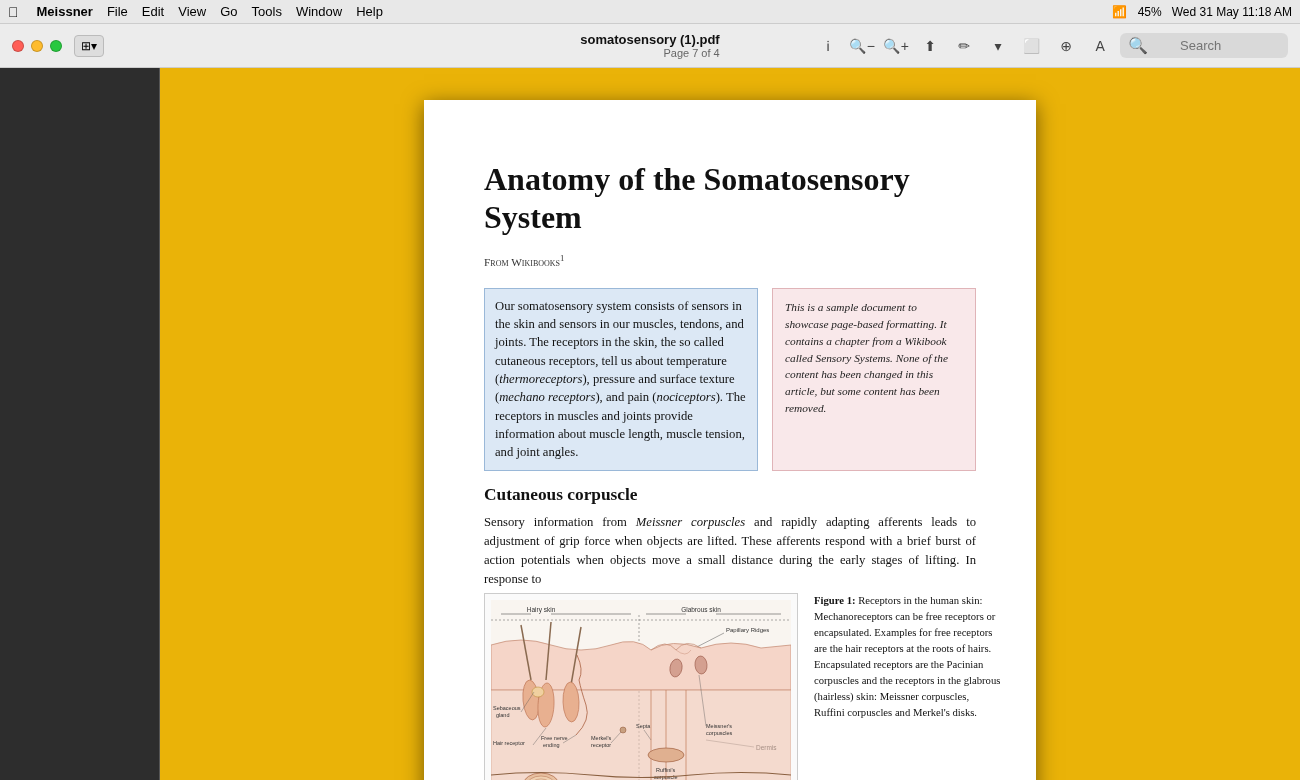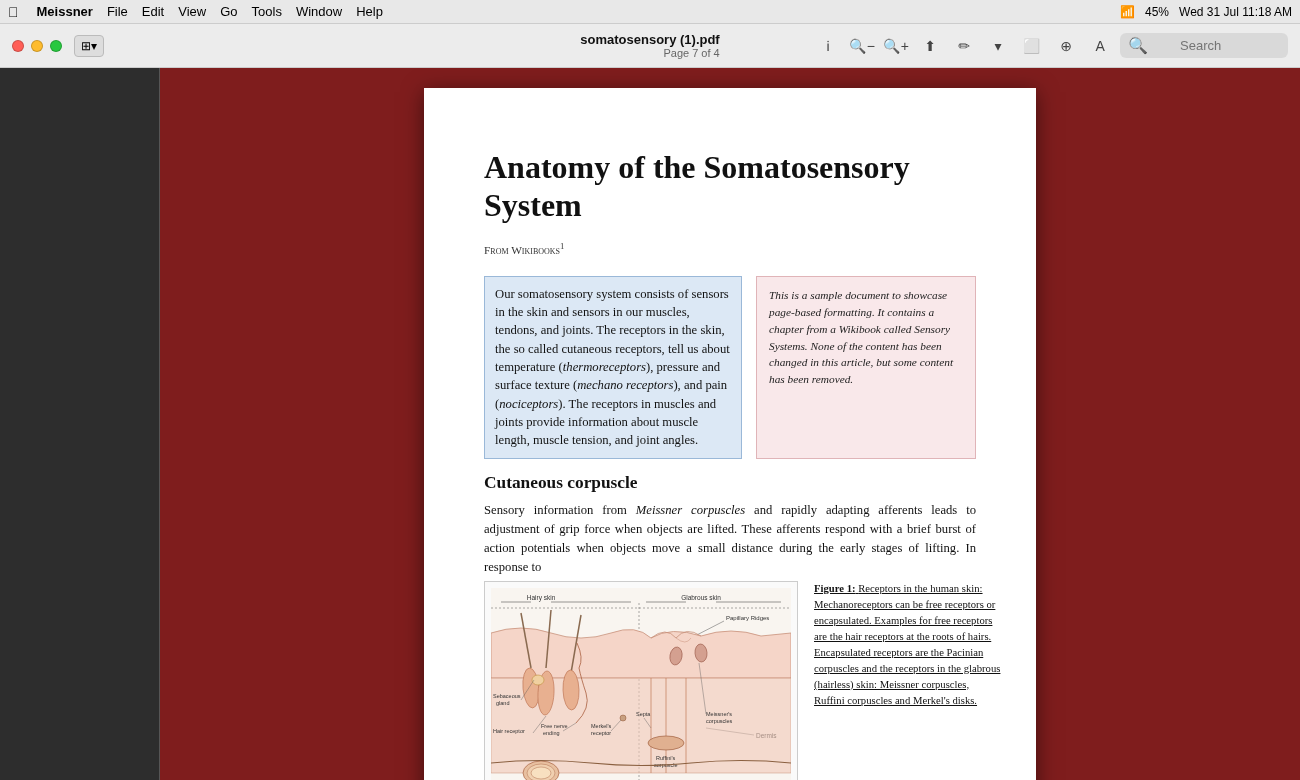"Wed 31 Jul" span { text: Jul -> May }
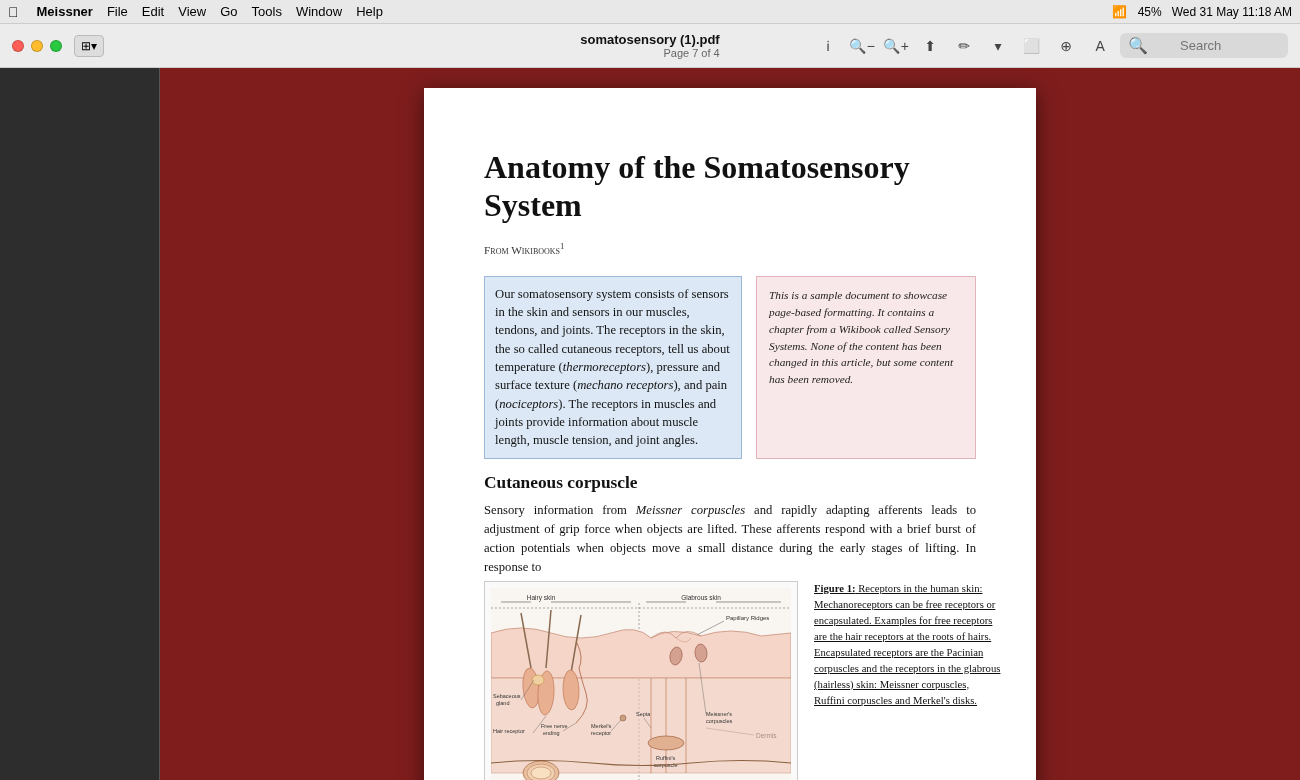"Anatomy of the Somatosensory System" .pdf-canvas-area { background: #7f1d1d -> #eab308; padding: 20px 0 -> 32px 0 }
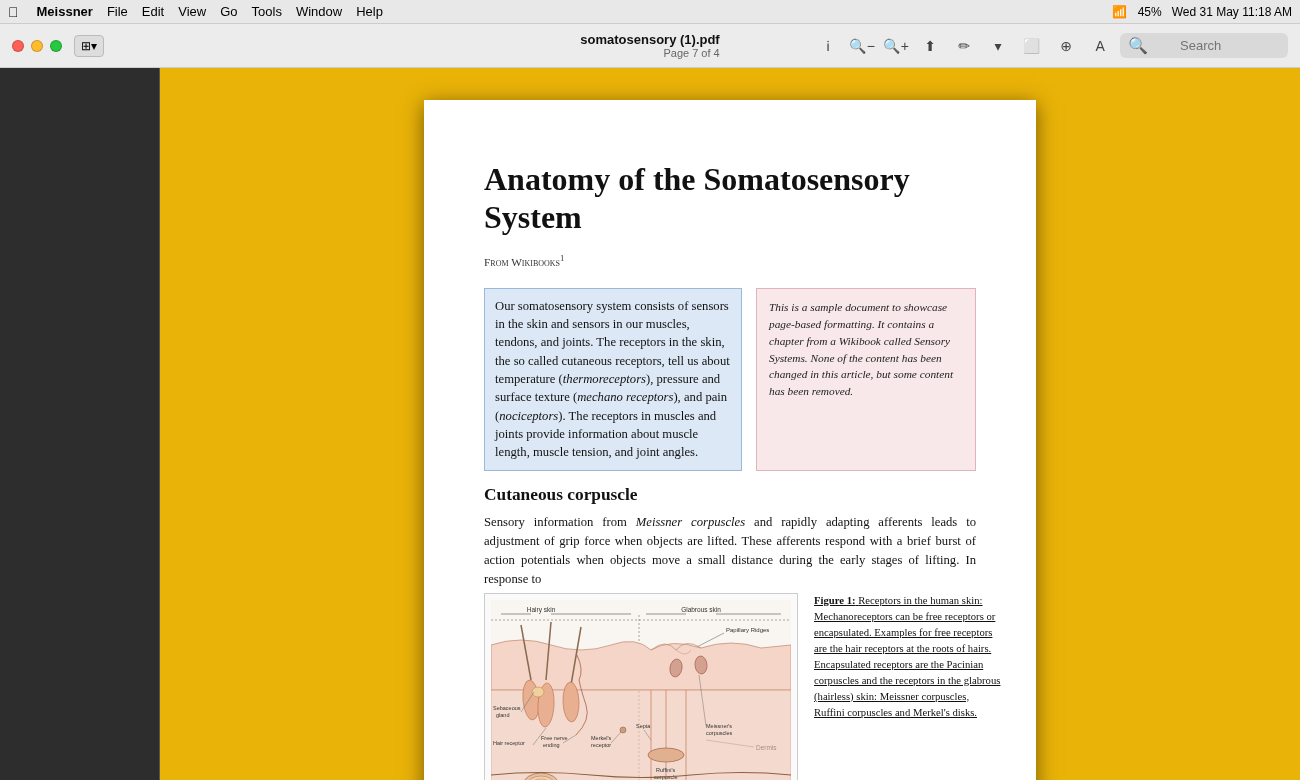"This is a sample document" .pink-box { width: 220px -> 204px }
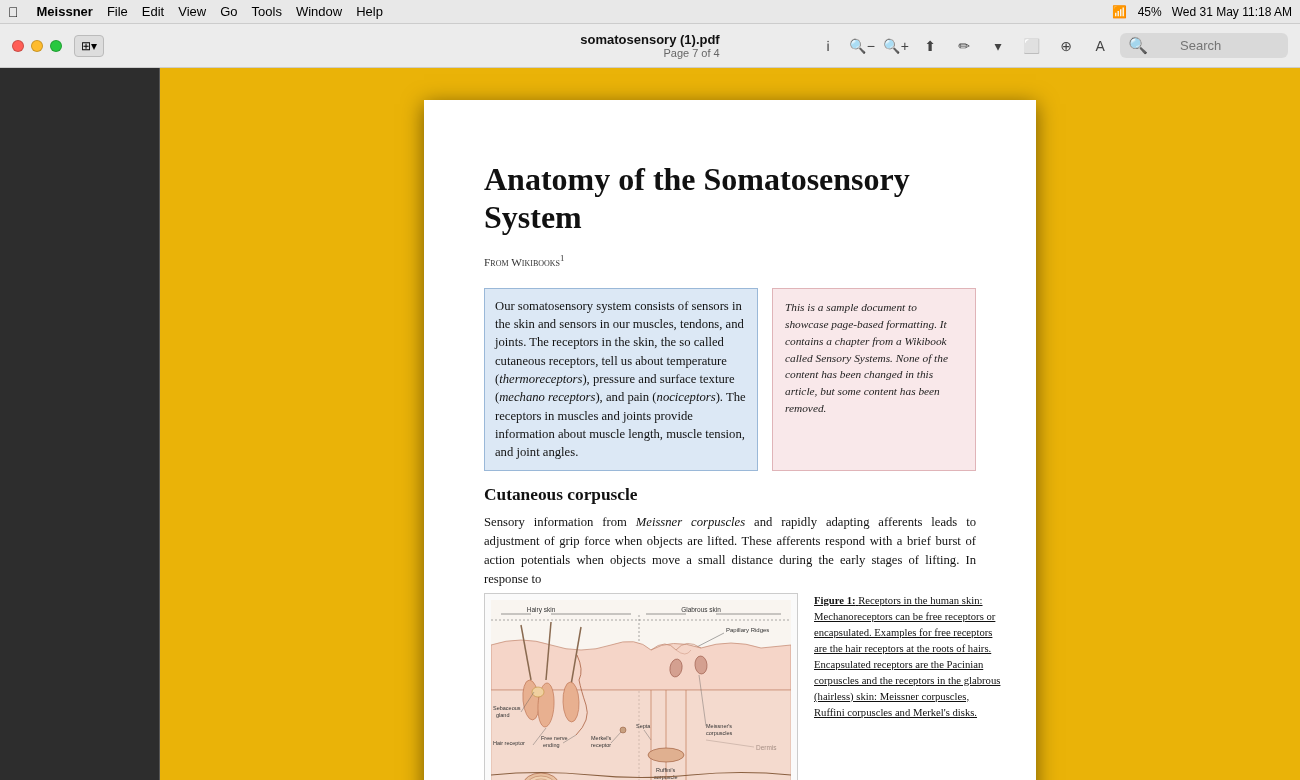"Figure 1: Receptors in the" .figure-caption { text-decoration: underline -> none }
